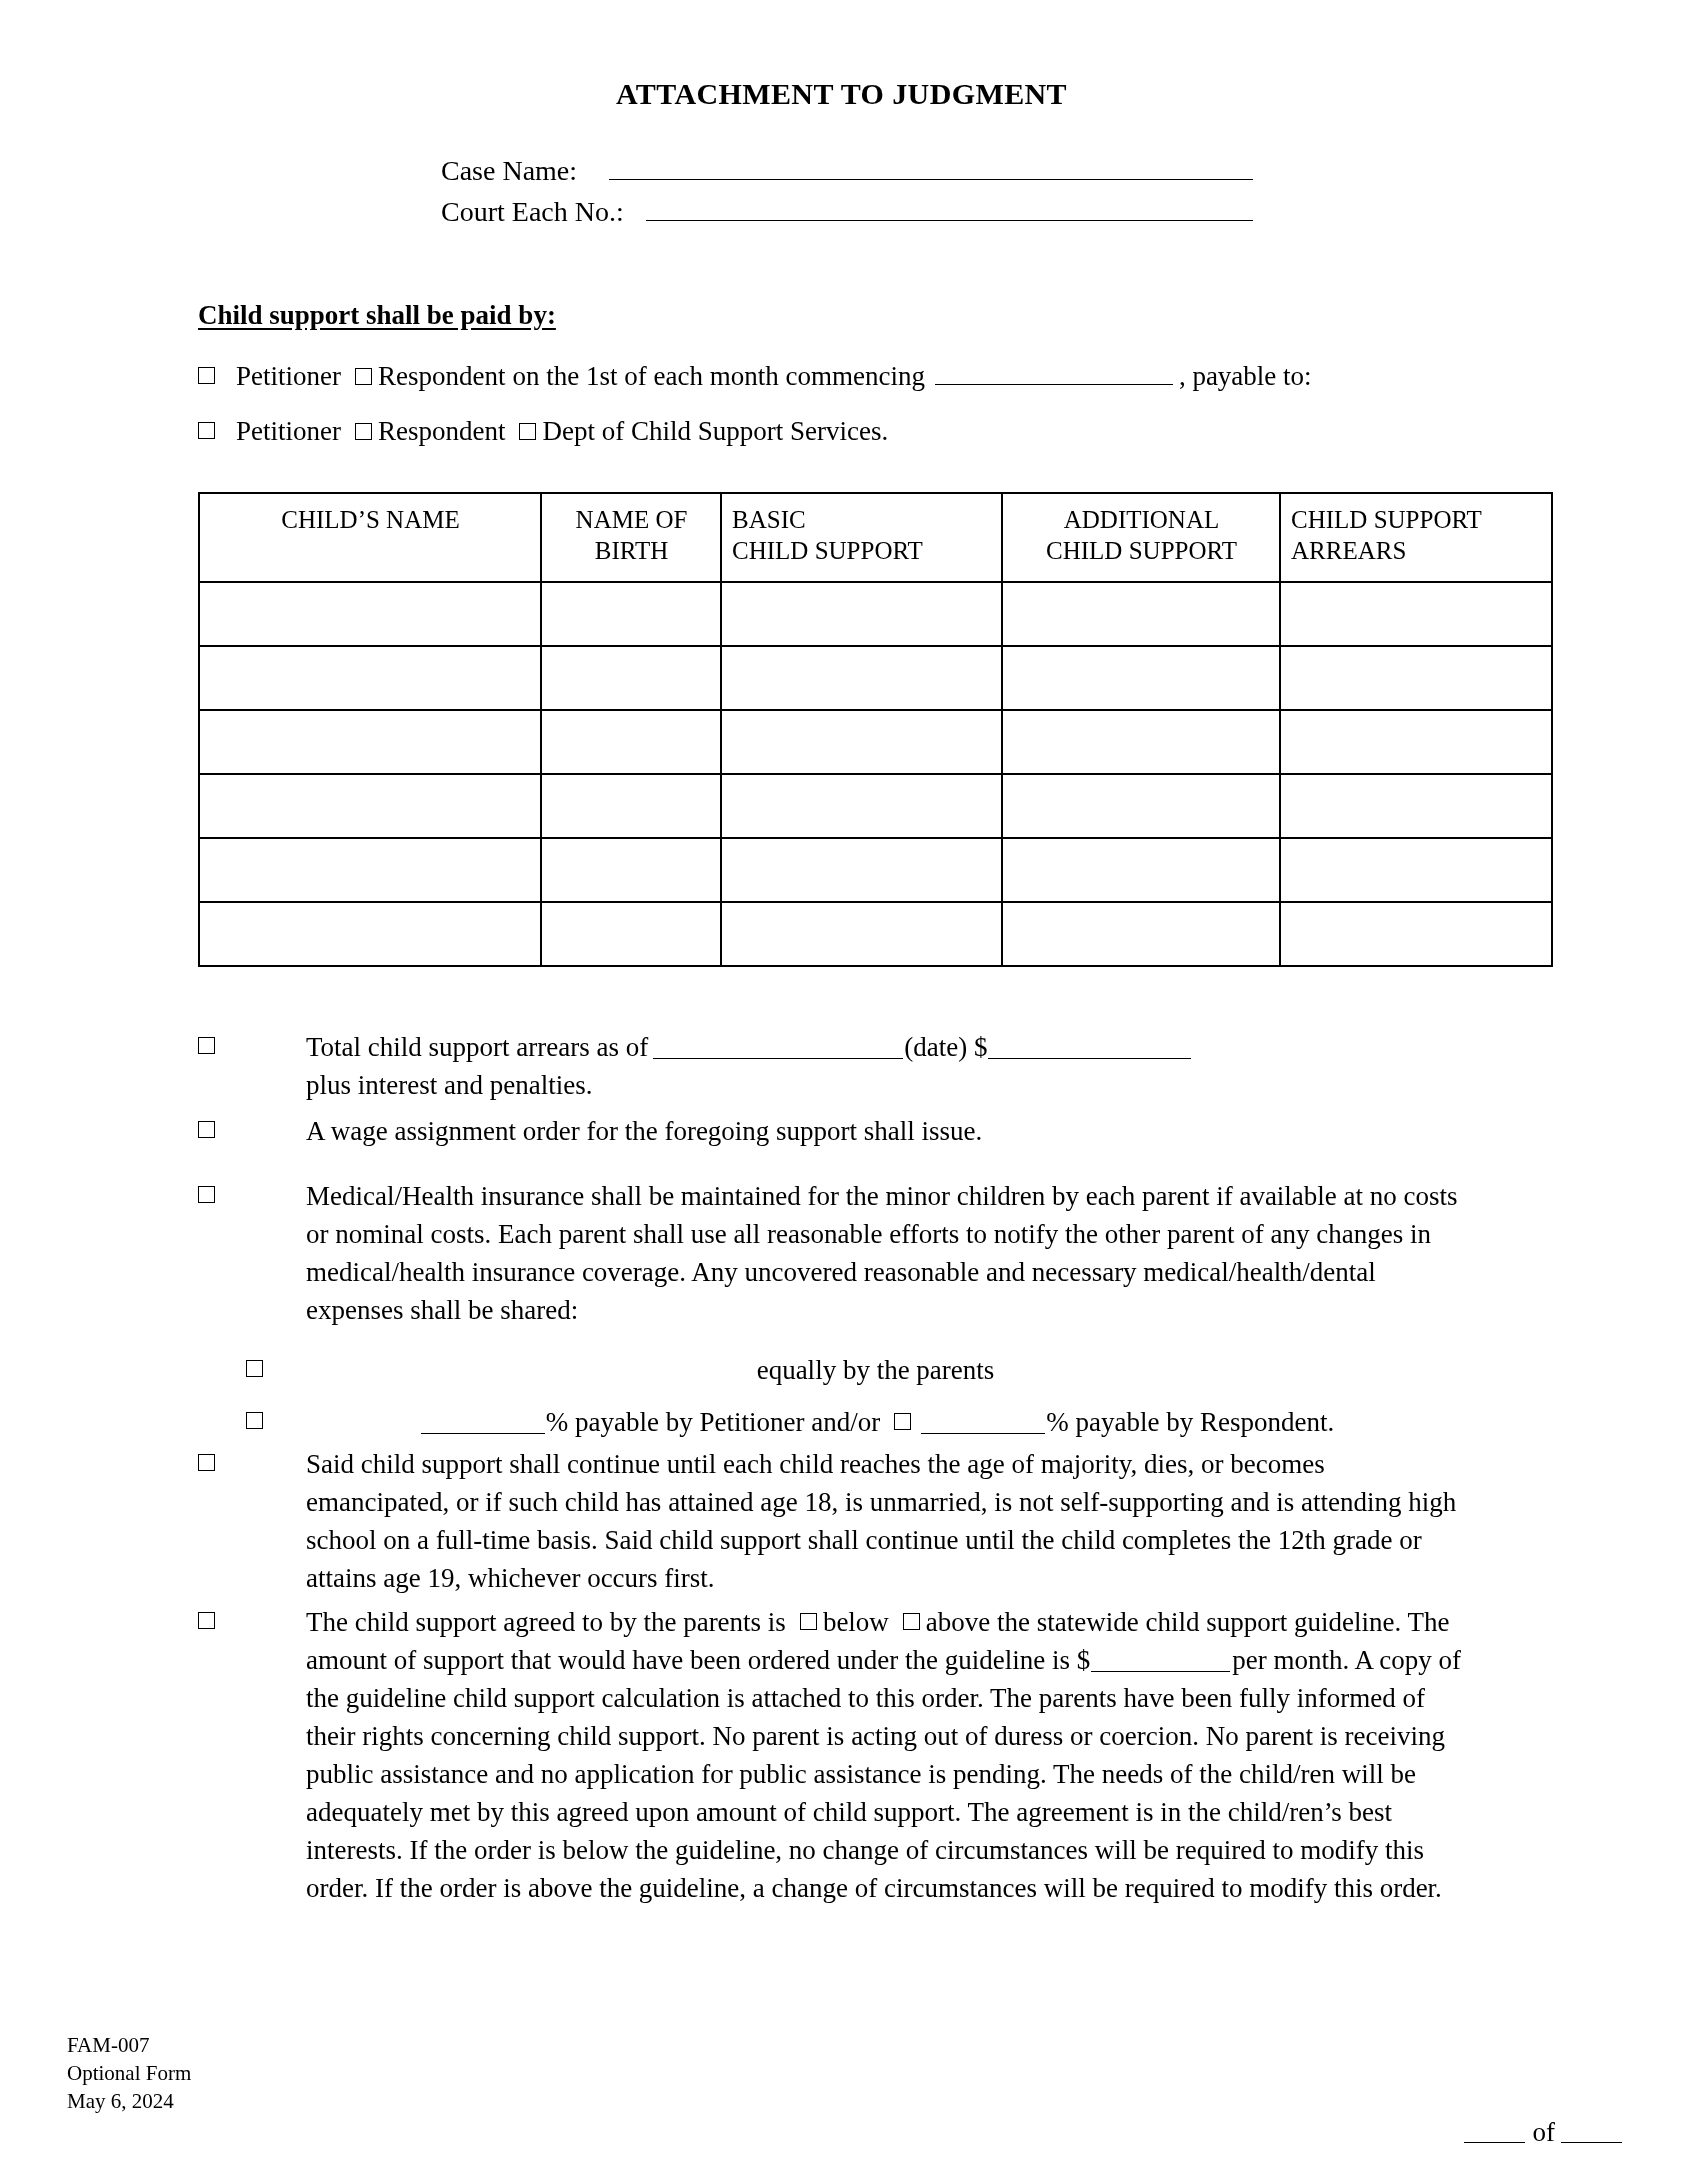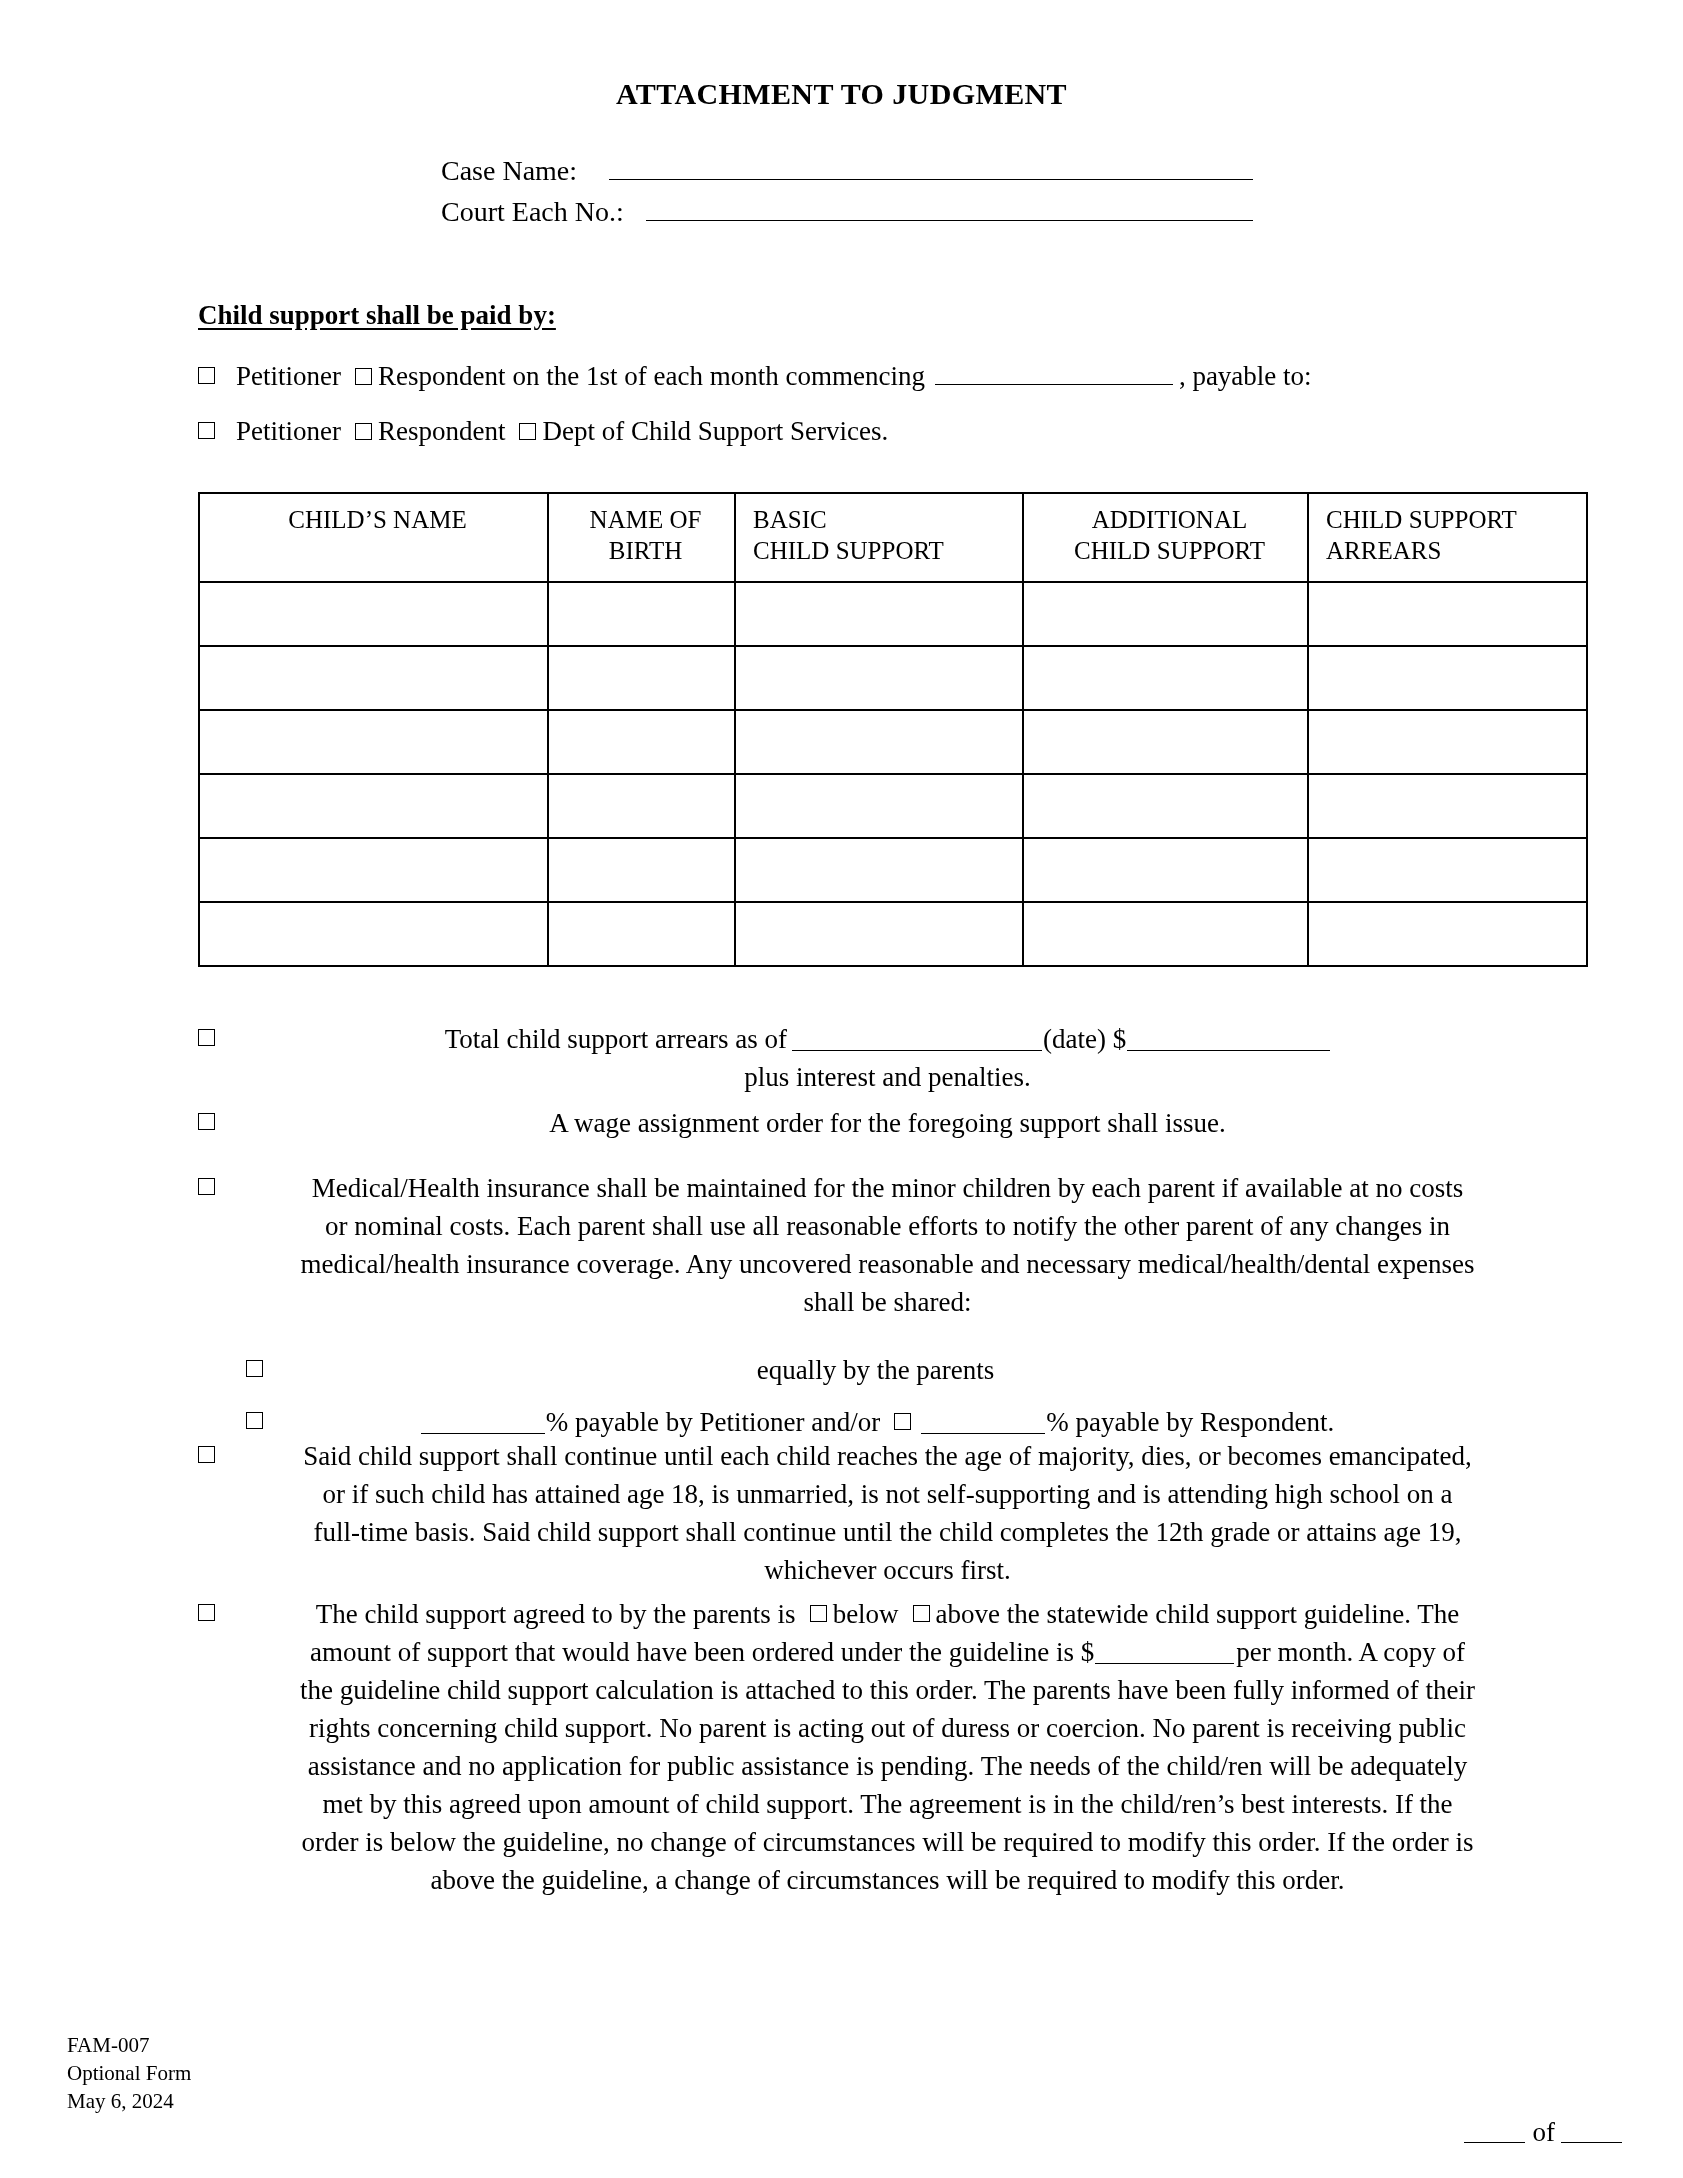"CHILD’S NAME" .cs-table th { padding: 10px 9px 0 17px -> 10px 9px 0 10px }
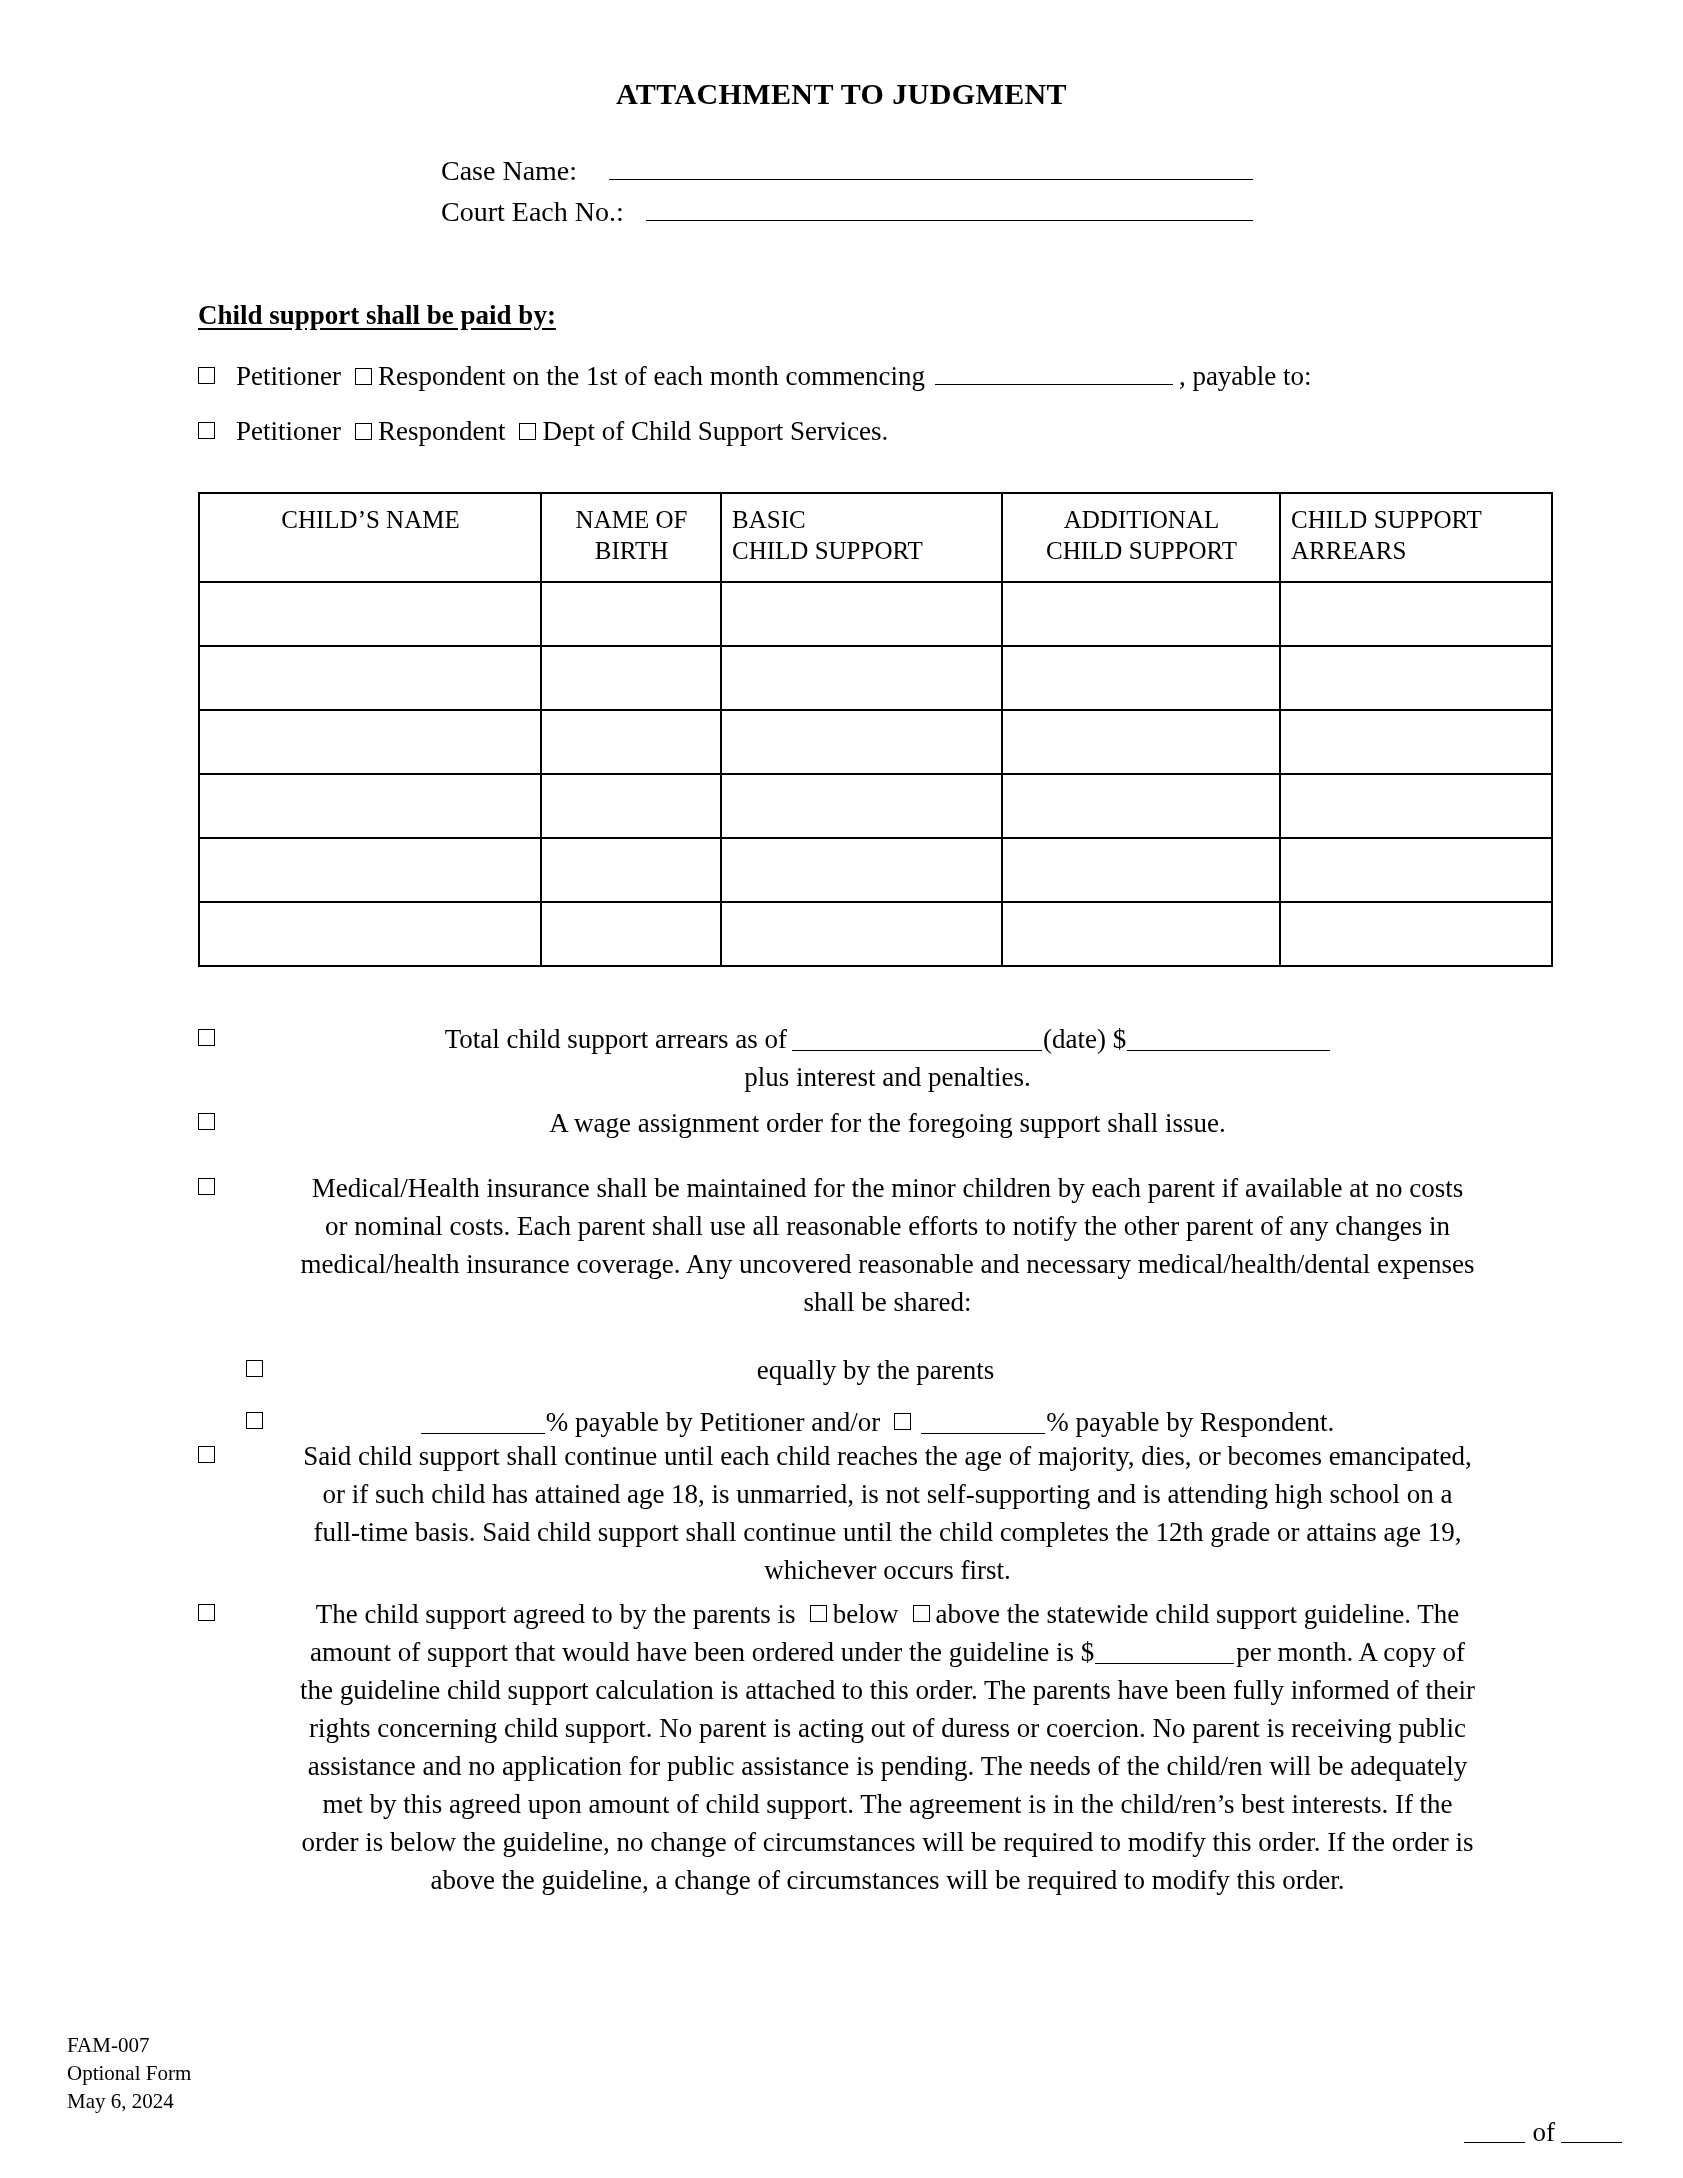"Total child support arrears as" .citem p { margin: 8px -> 16px; text-align: center -> none }
